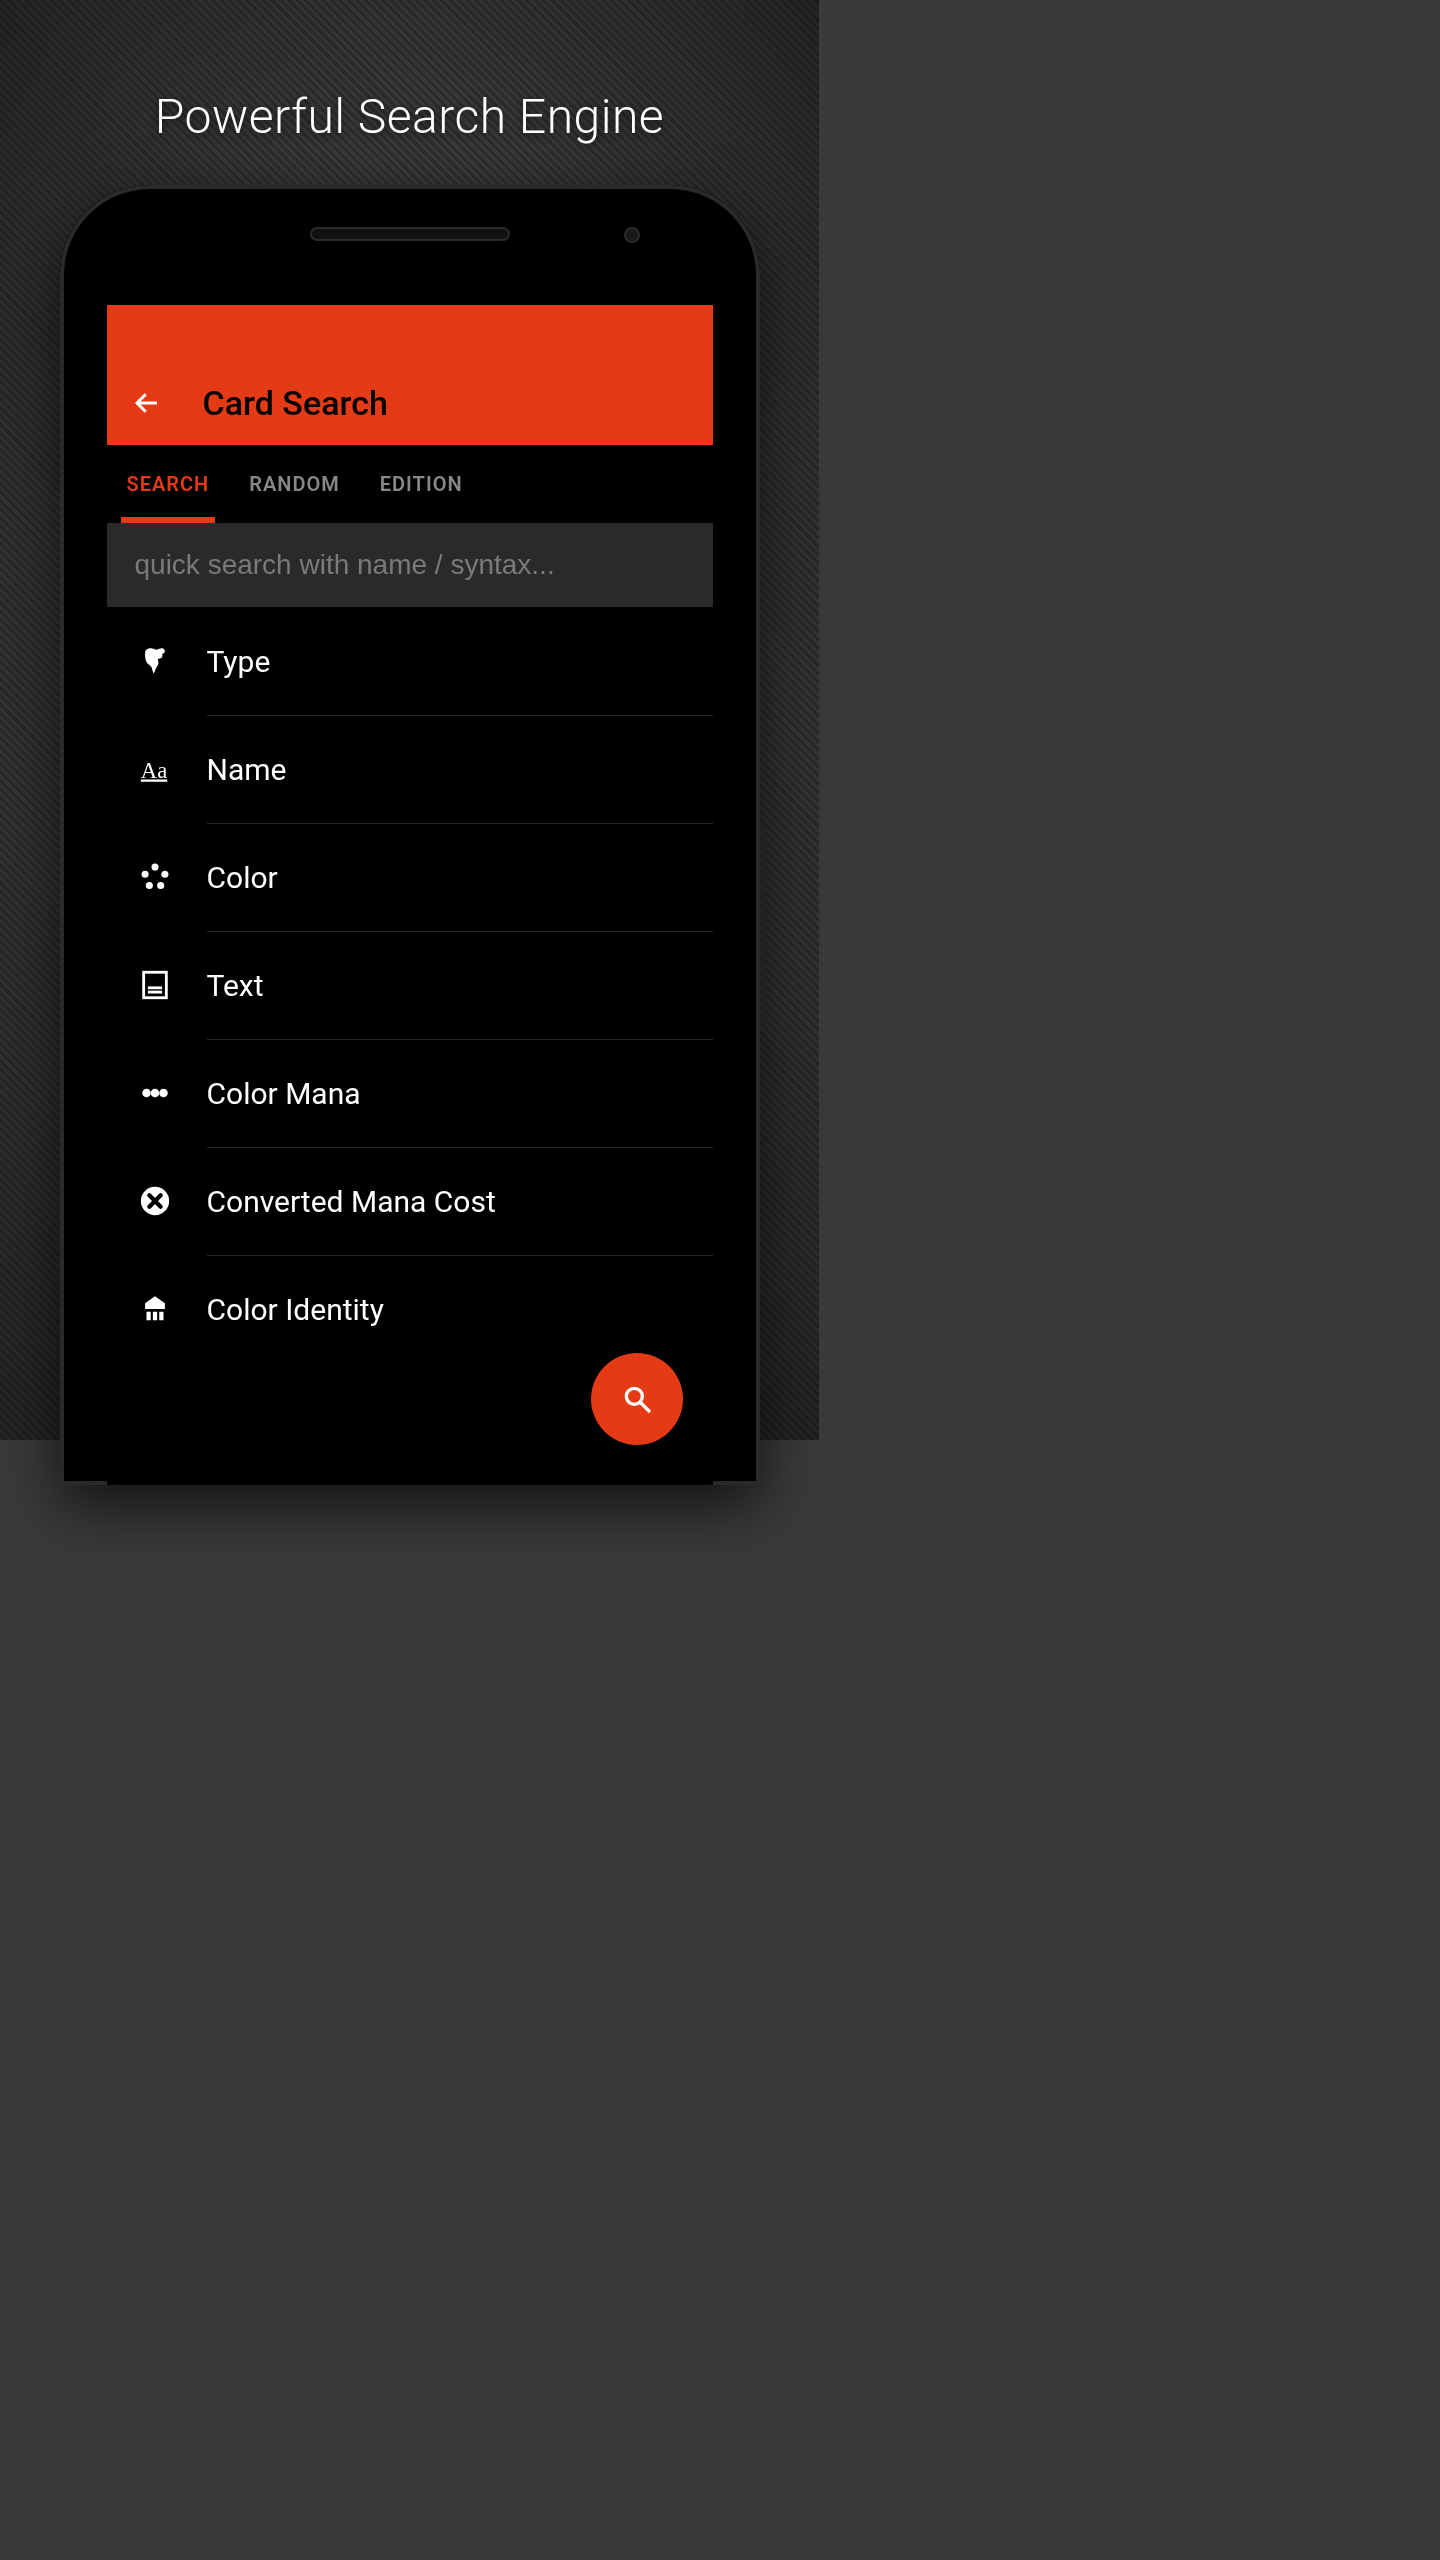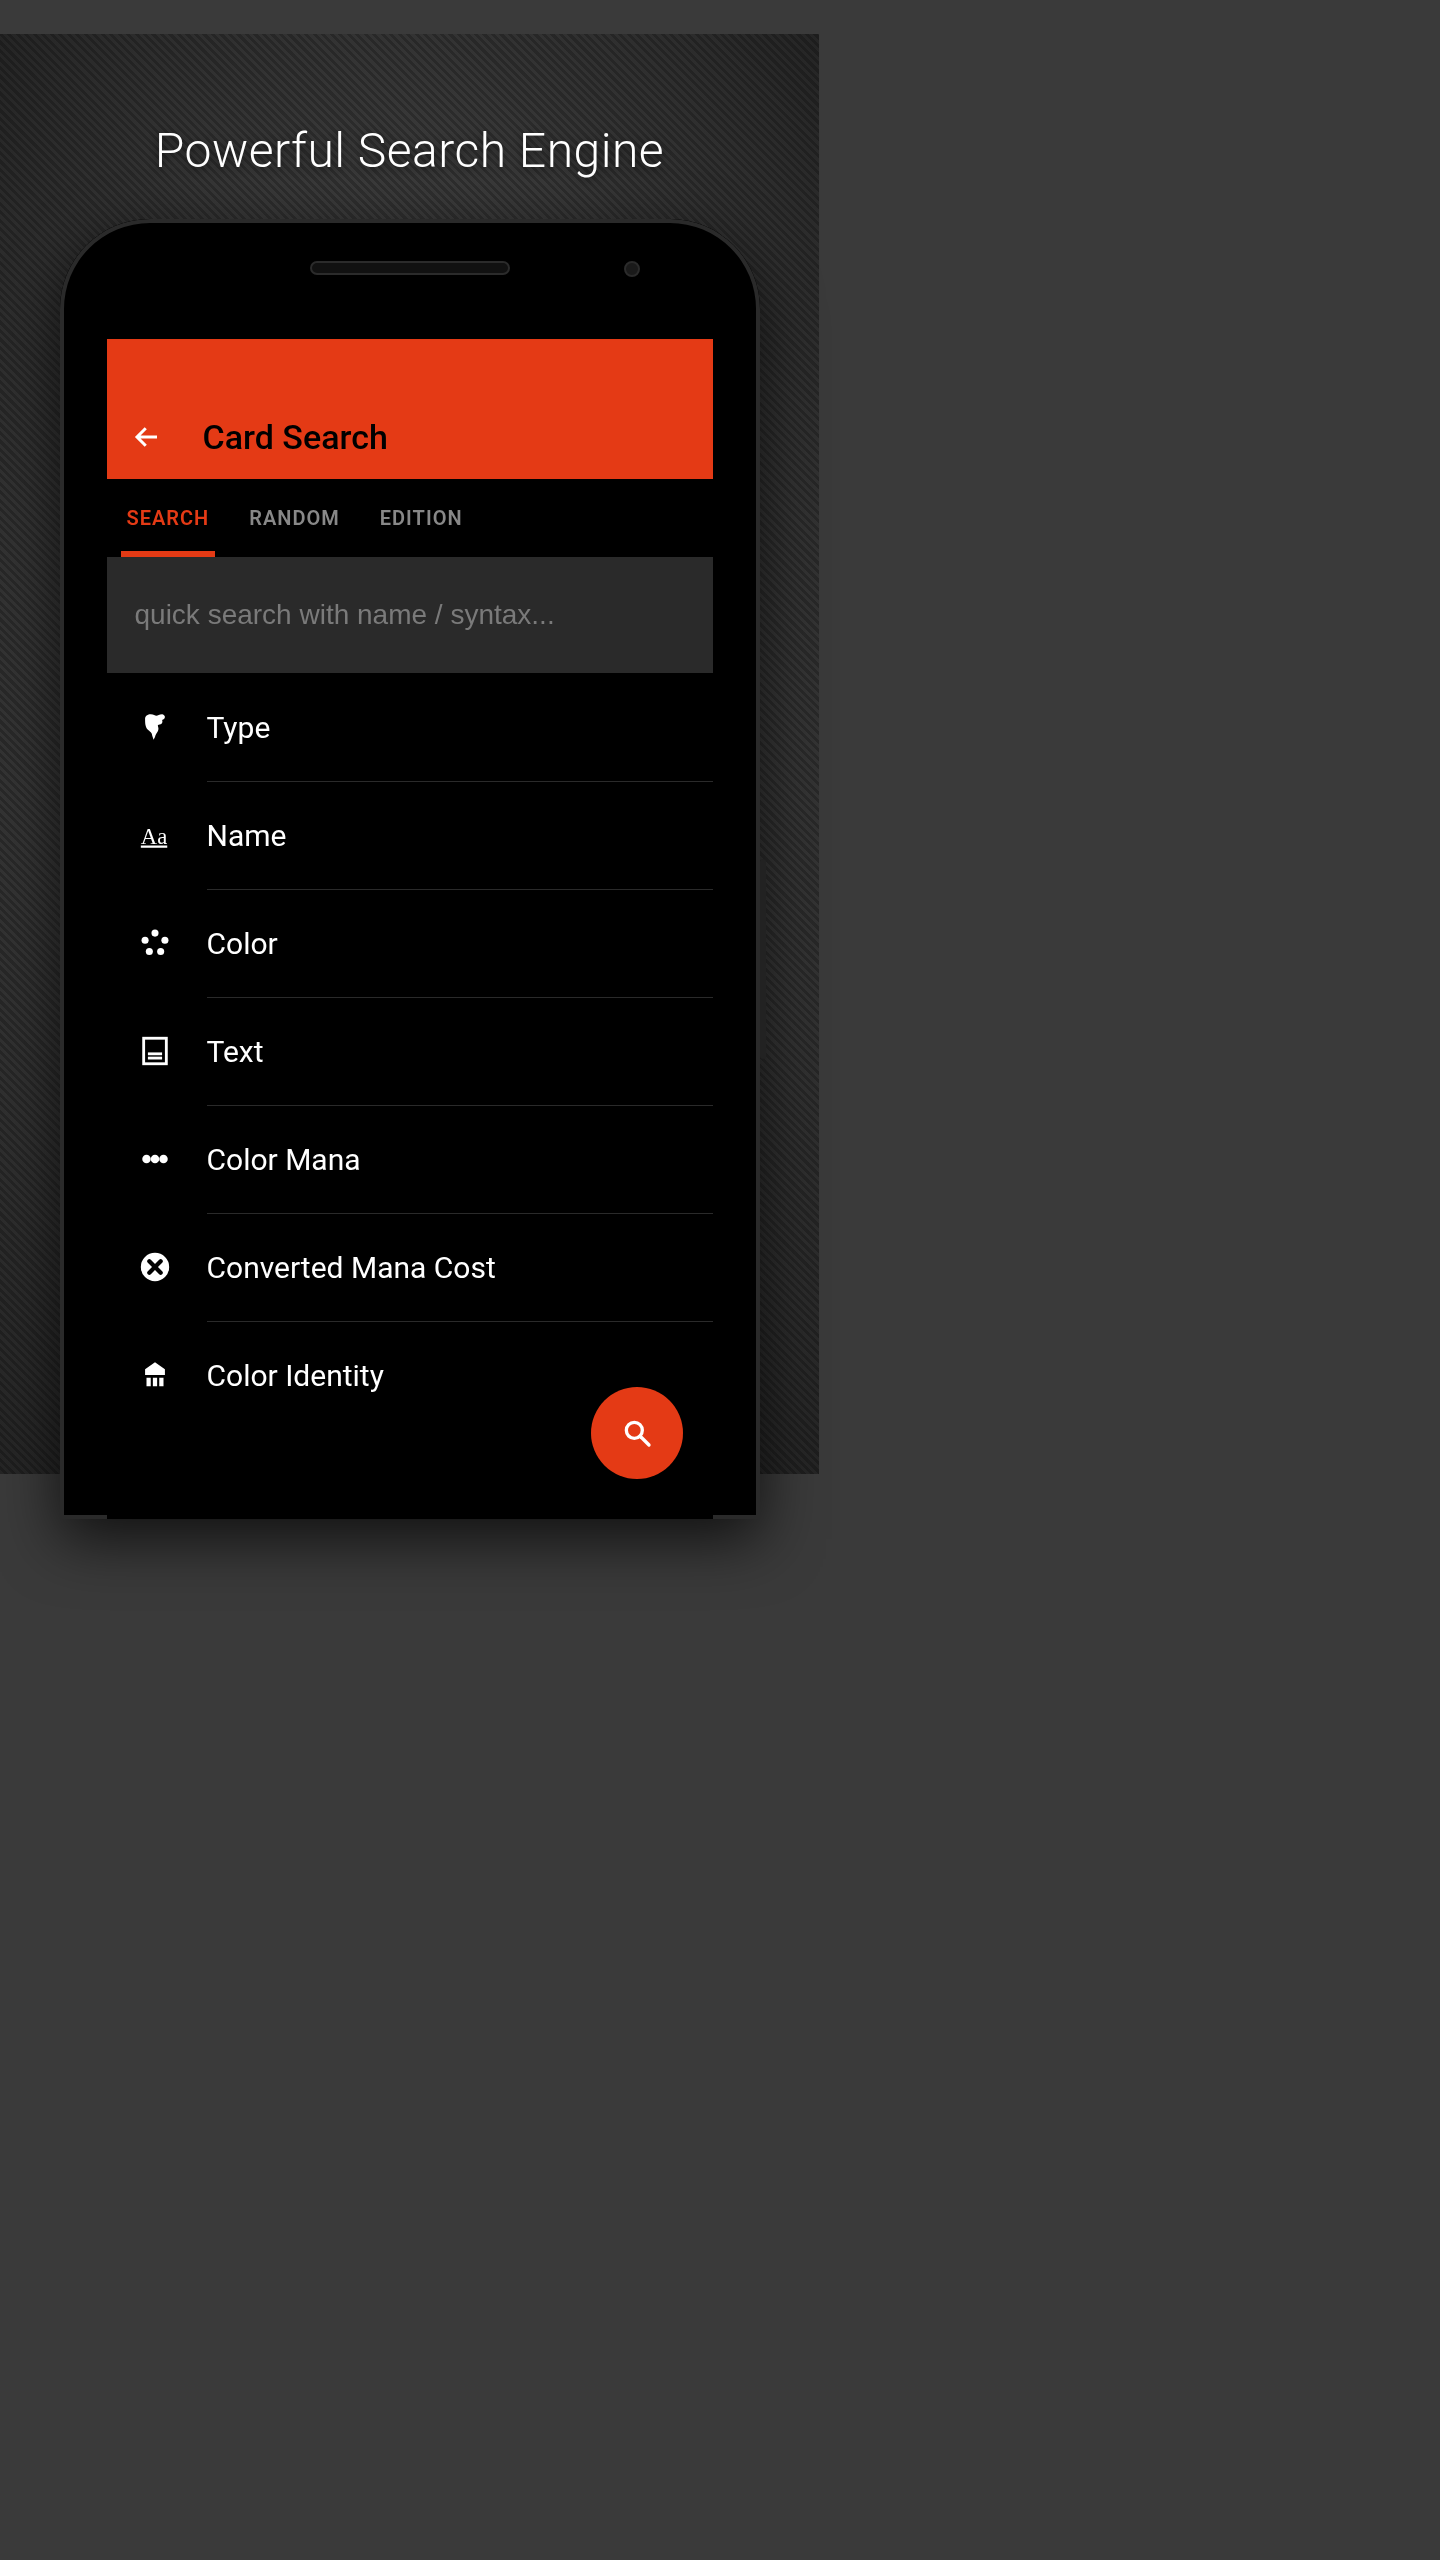"Powerful Search Engine" .page { margin-top: 34px -> none }
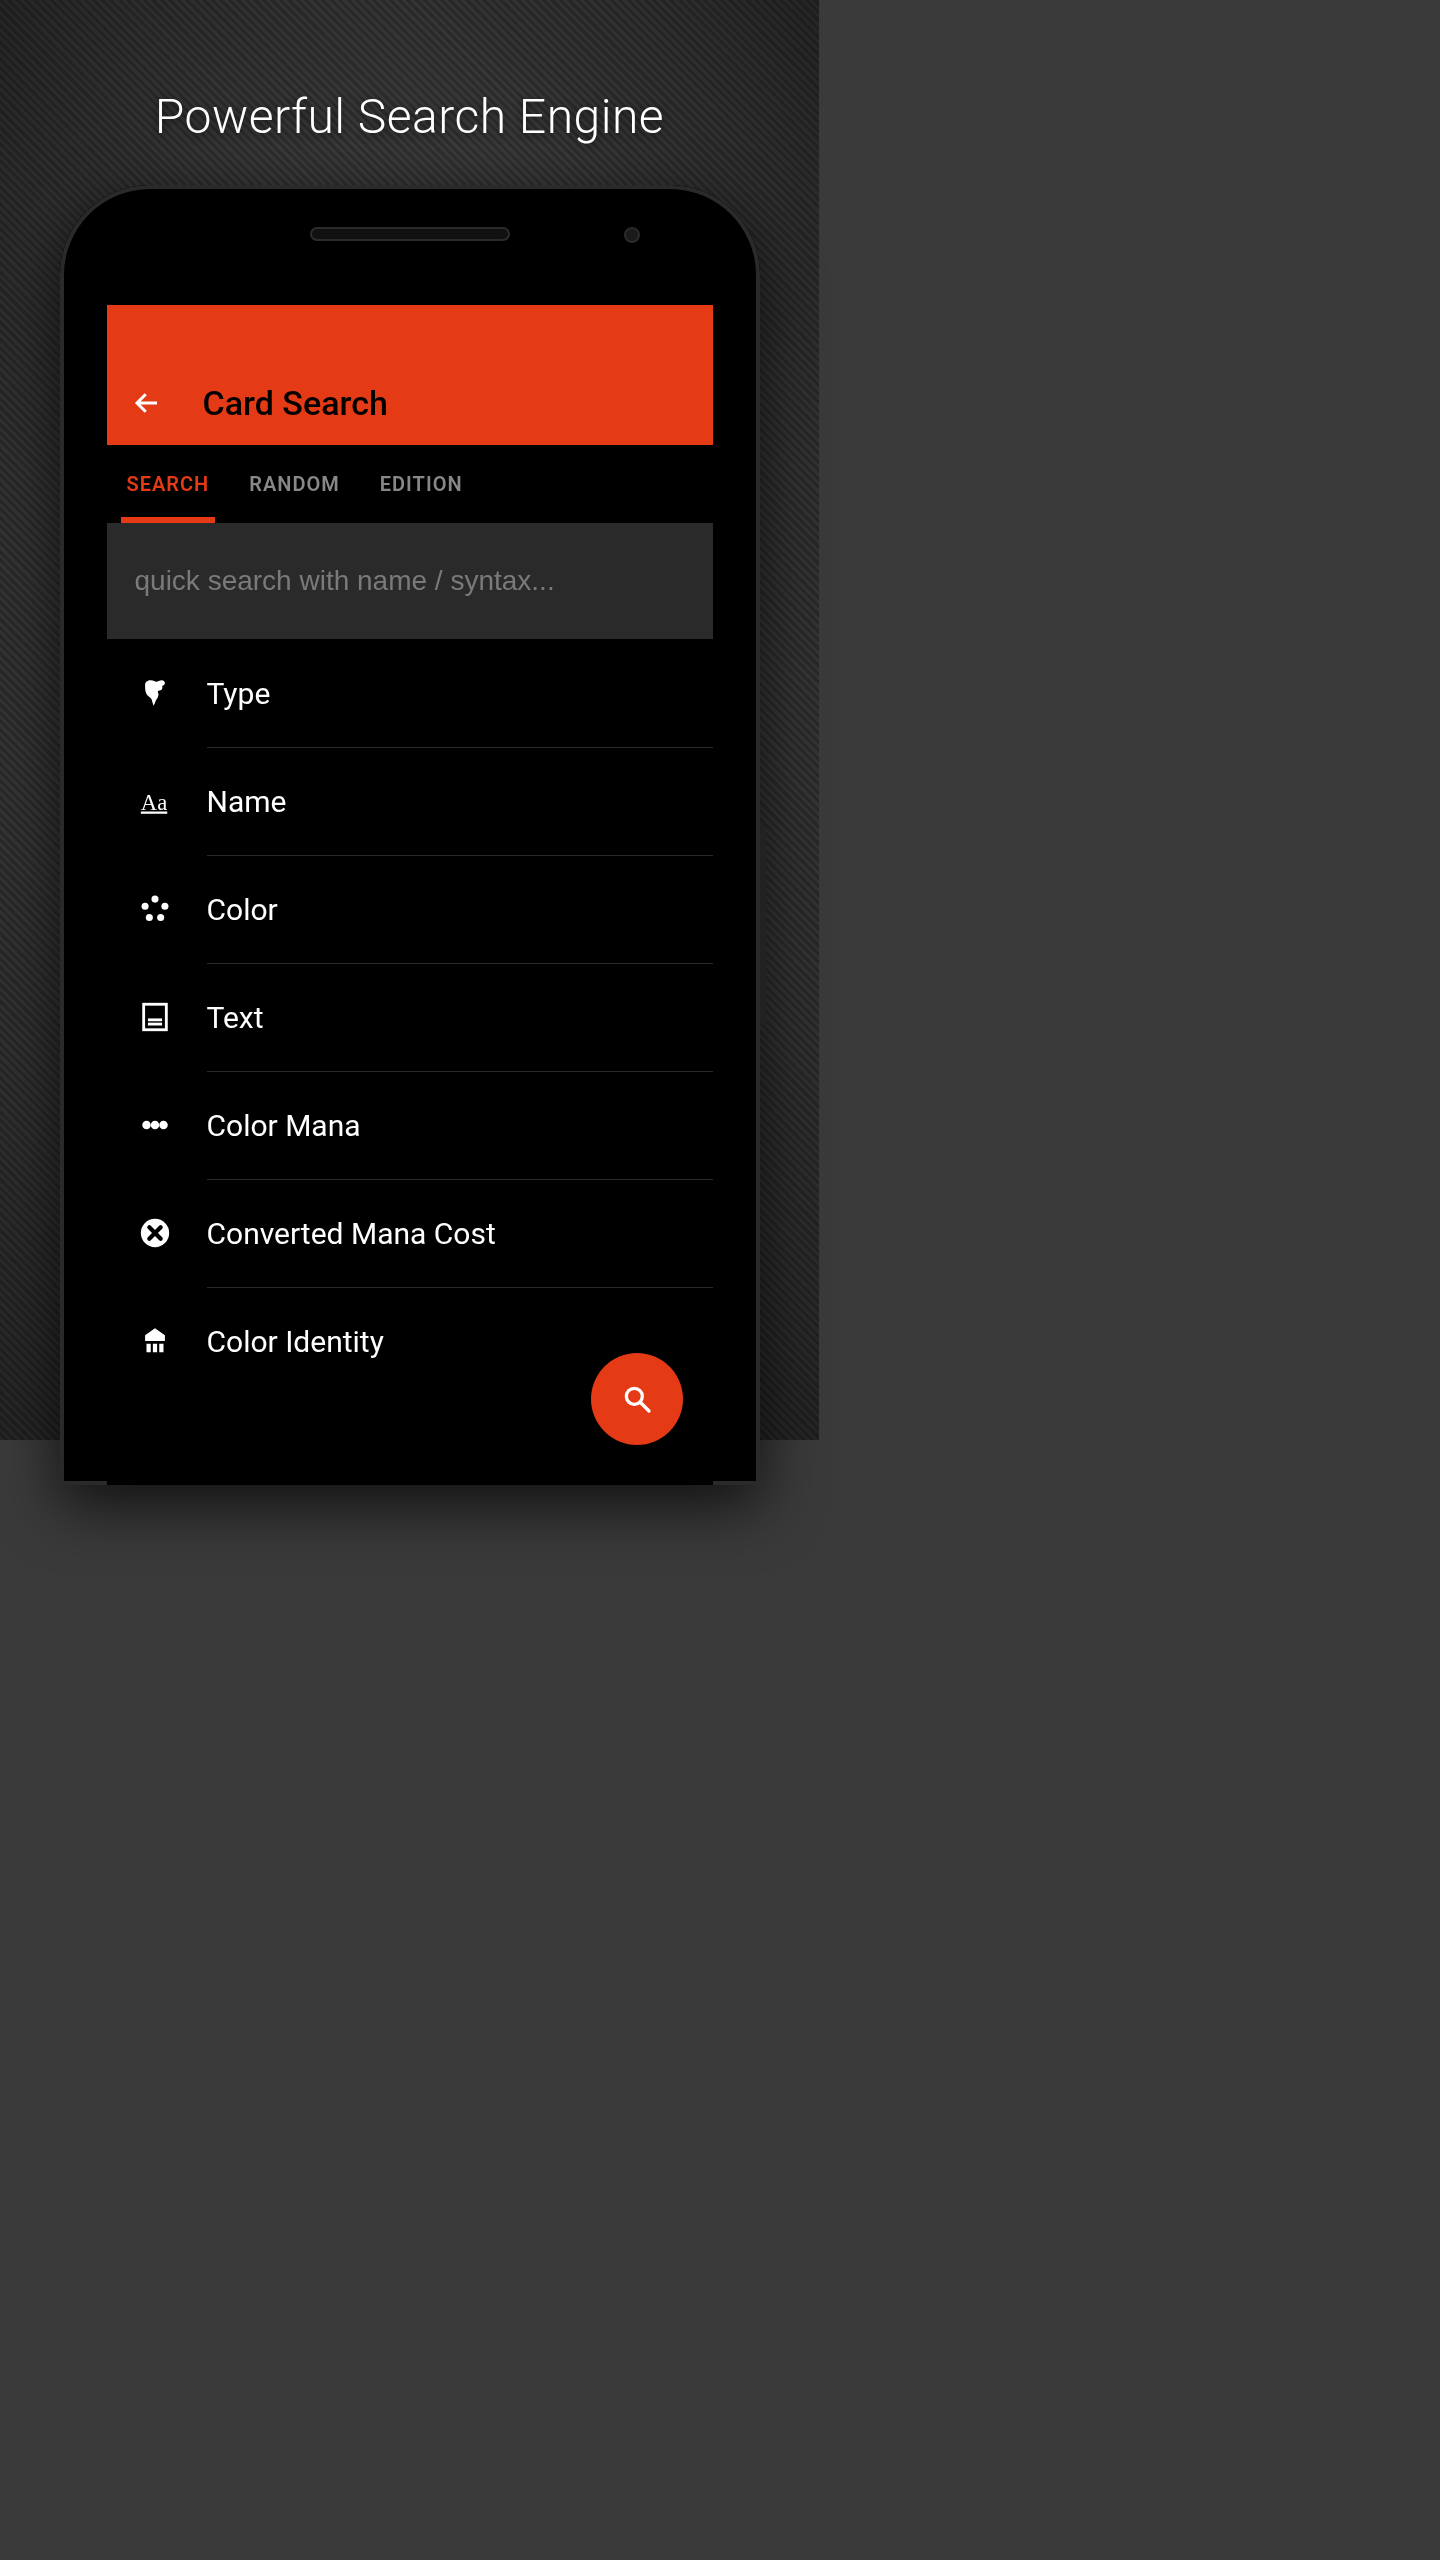"quick search with name /" .search-box { height: 116px -> 84px }
